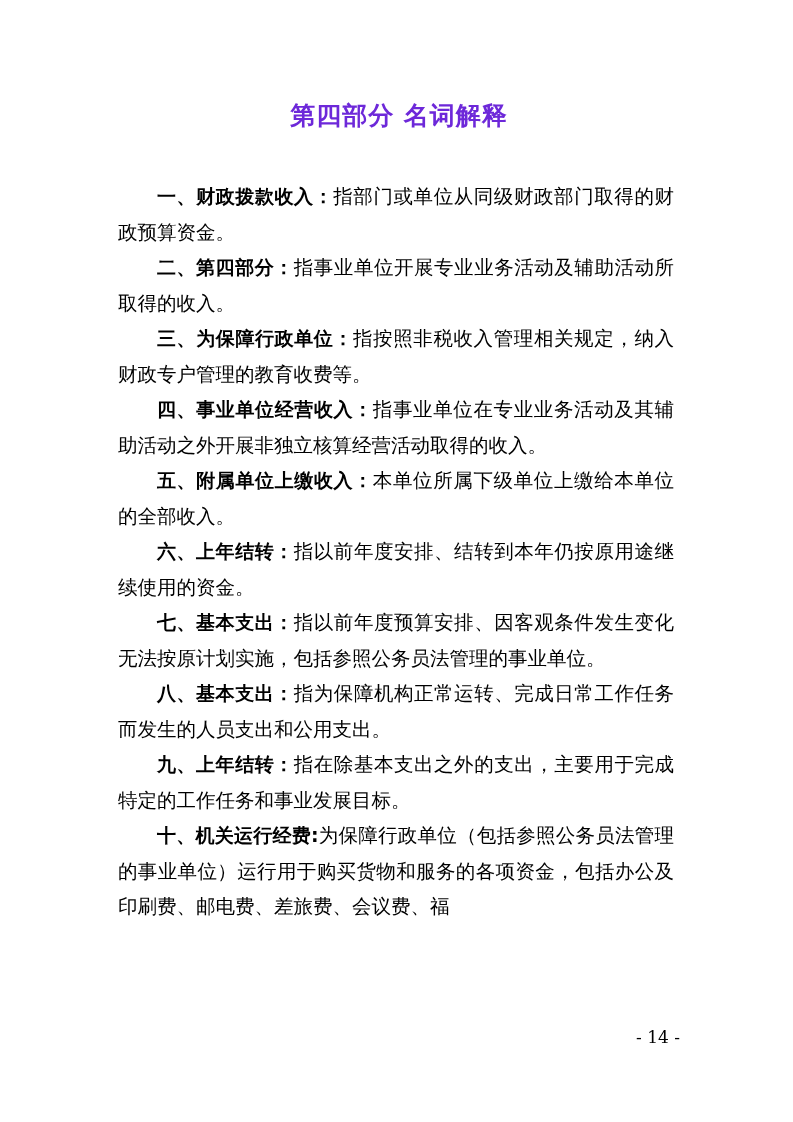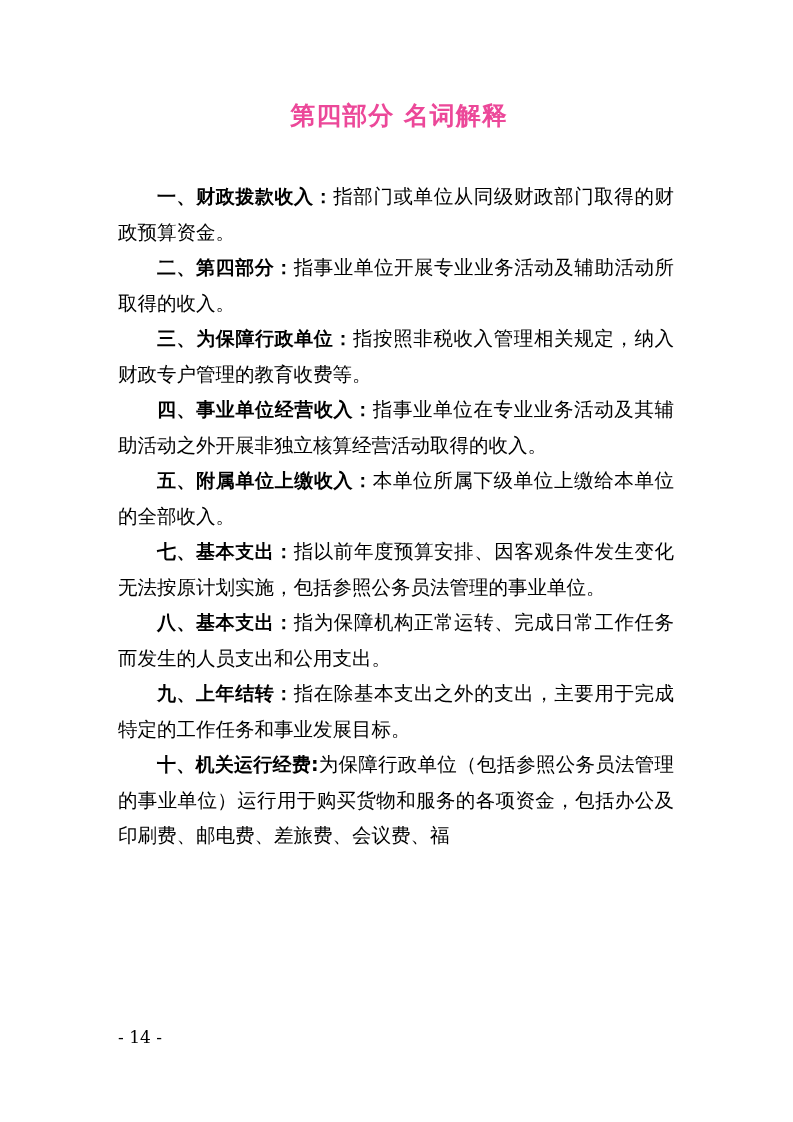"第四部分 名词解释" .doc-title { color: #ec4899 -> #6d28d9 }
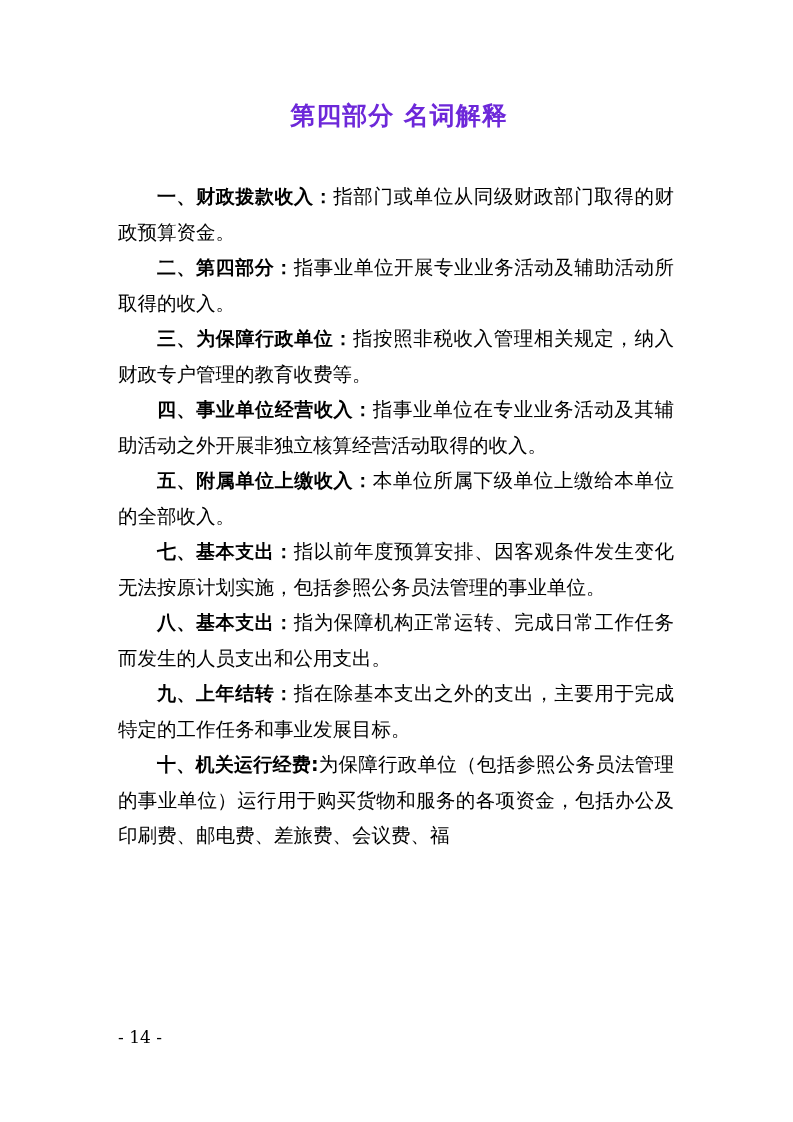"六、上年结转：指以前年度安排、结转到本年仍按原用途继续使用的资金。" p.para { html: none -> <p> <span>六、上年结转：</span><span>指以前年度安排、结转到本年仍按原用途继续使用的资金。</span> </p> }
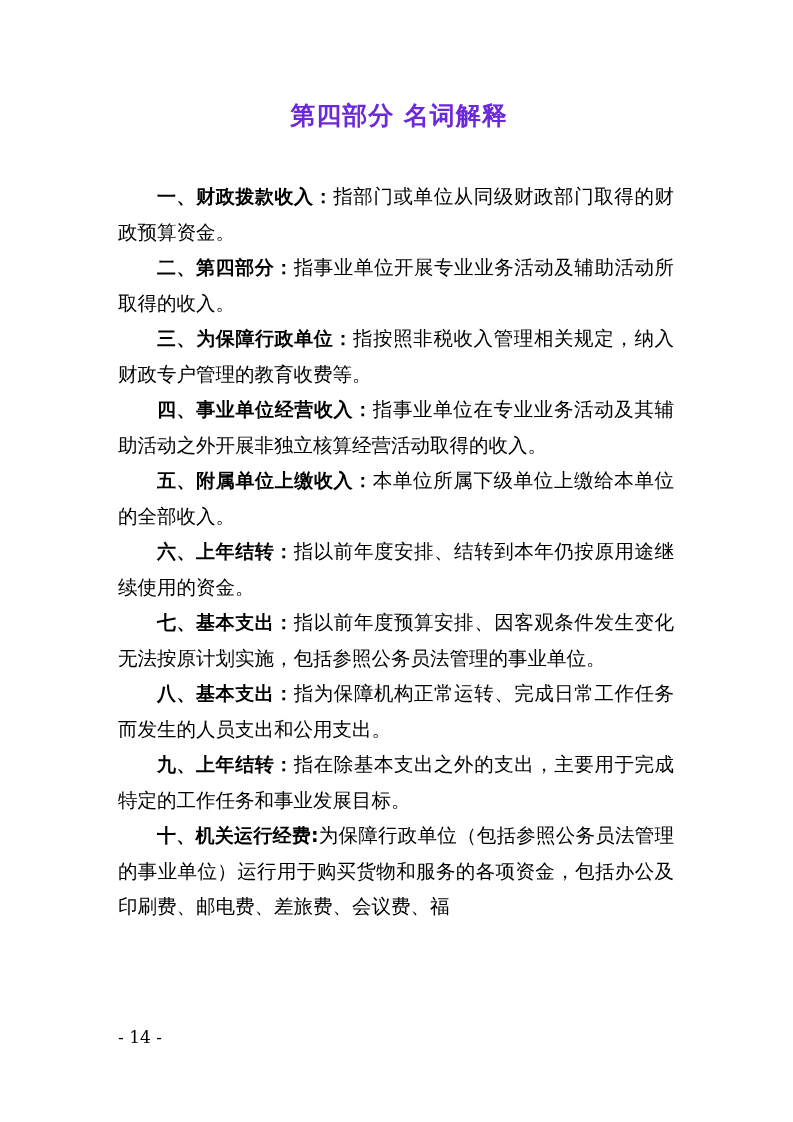"- 14 -" .page-number { text-align: left -> right }
